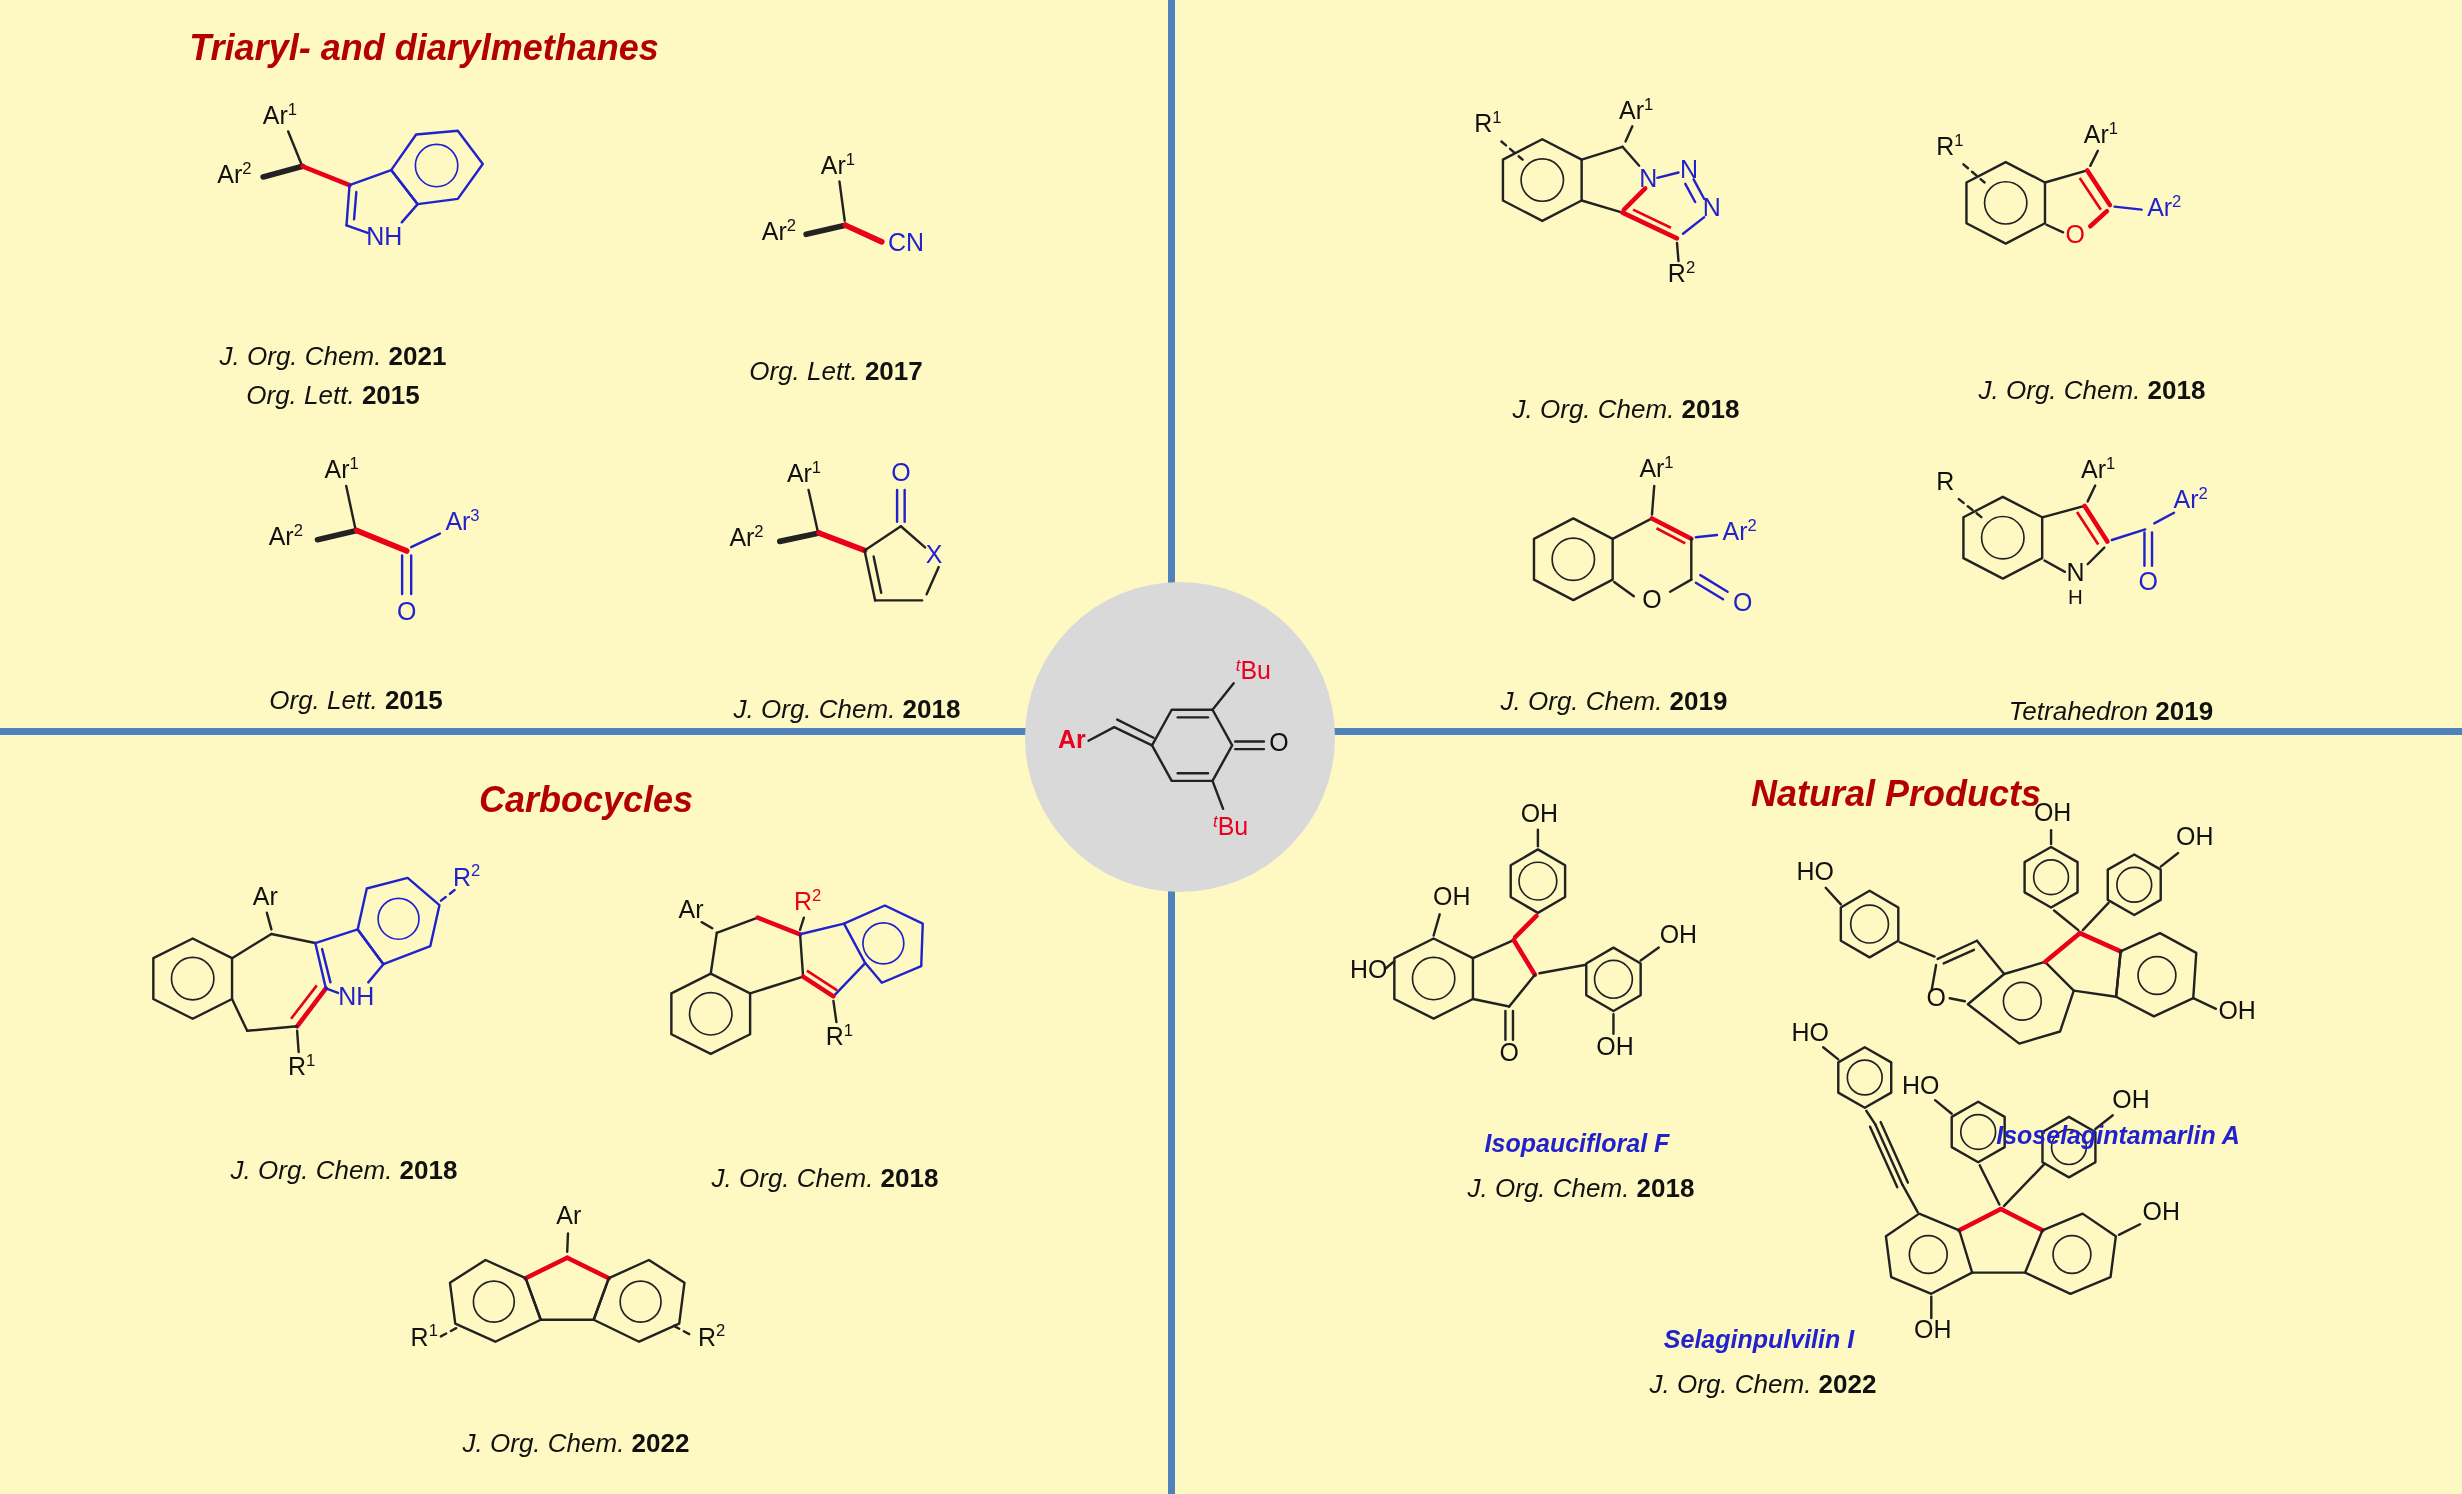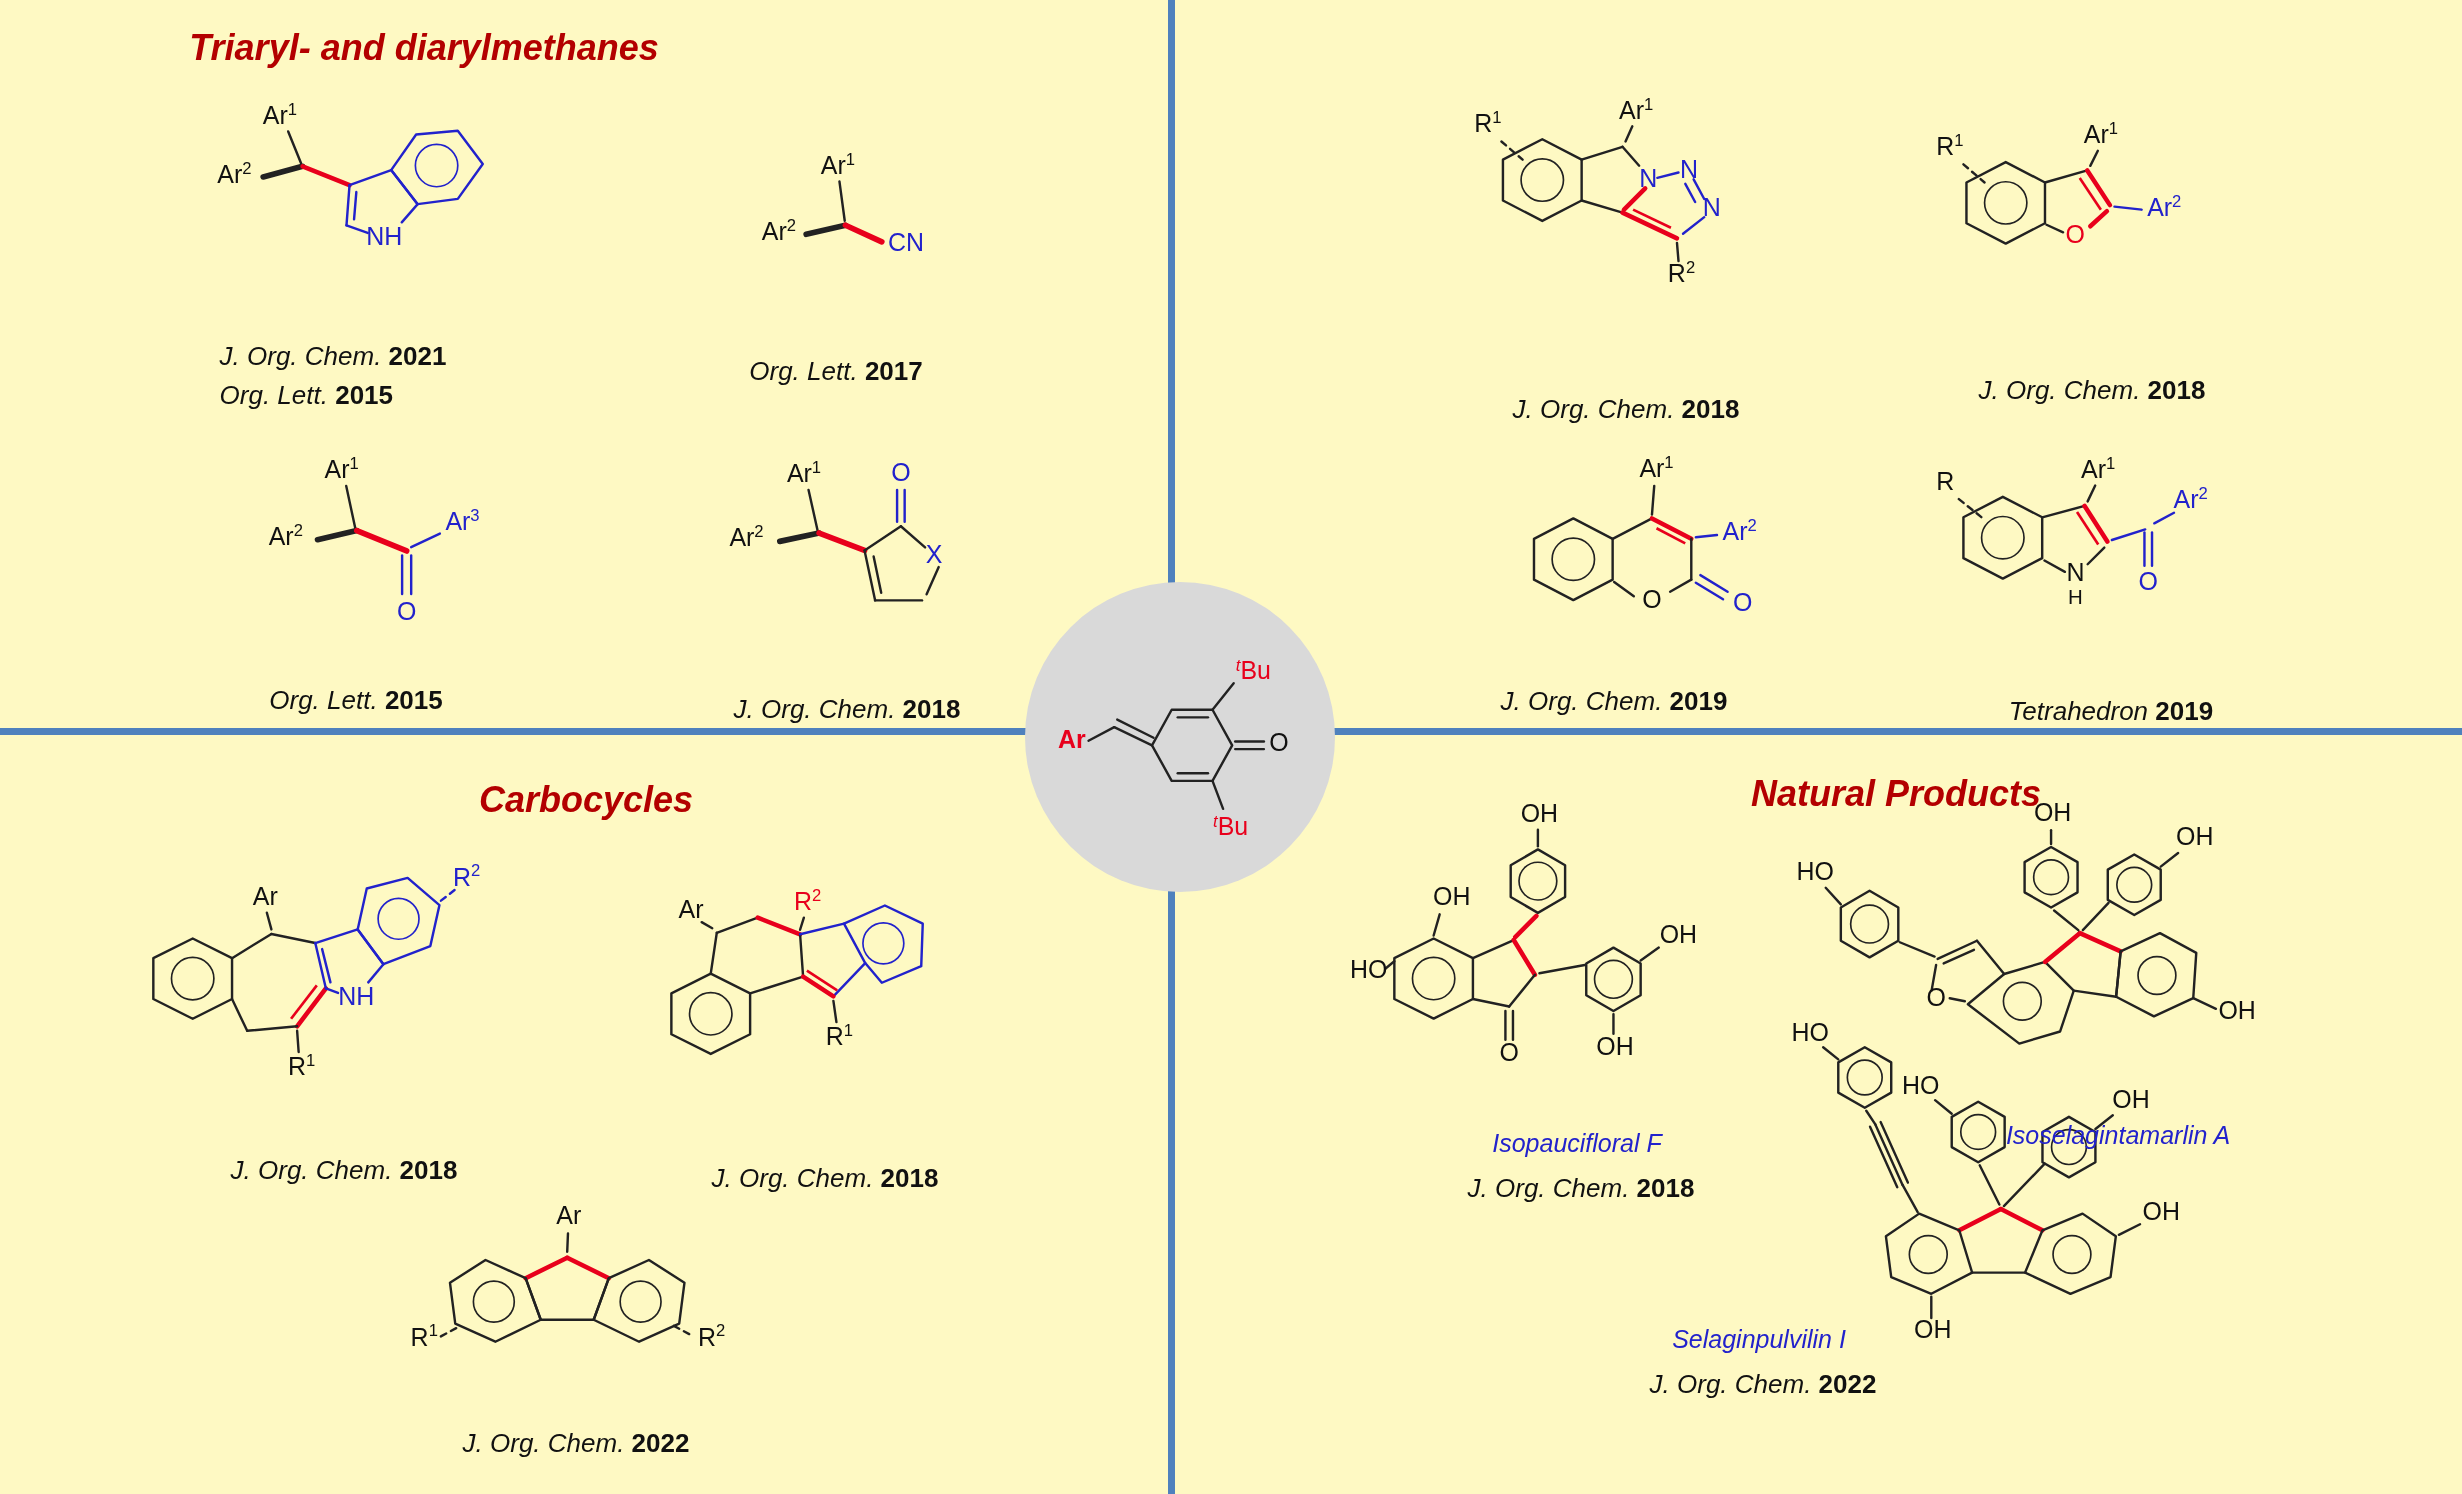"J. Org. Chem. 2021" .cite { text-align: none -> center }
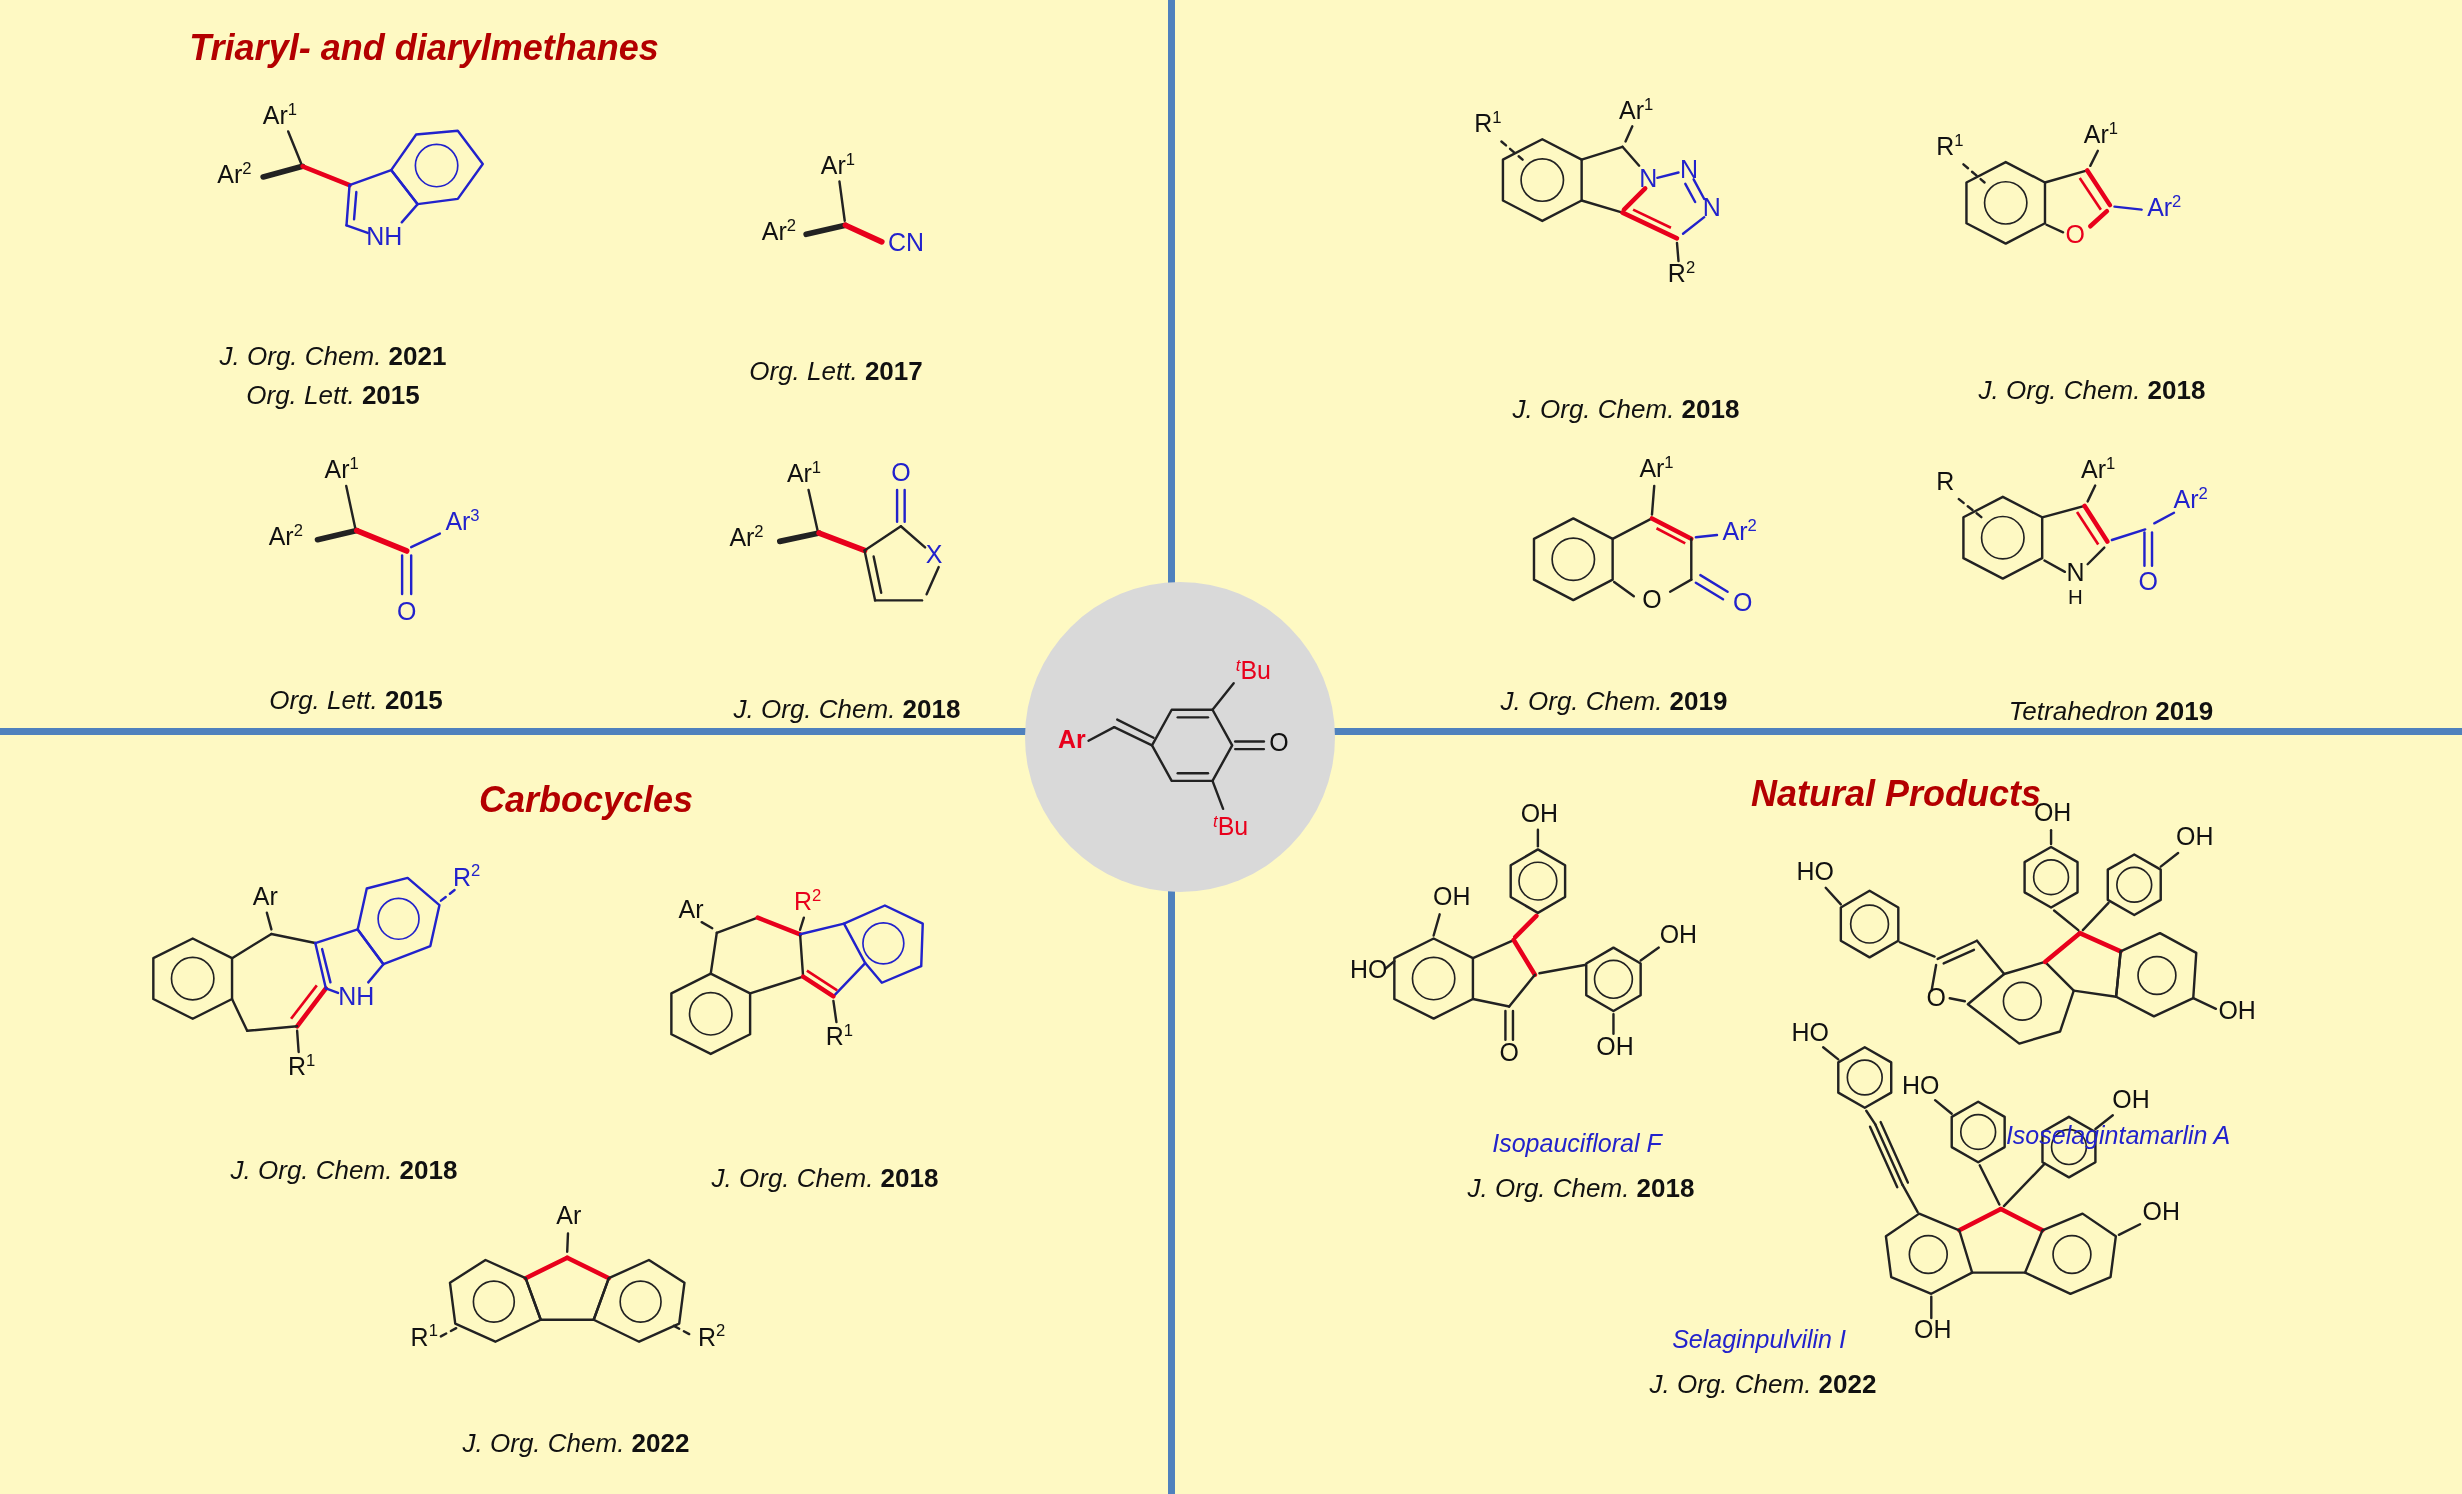"Isopaucifloral F" .npname { font-weight: normal -> bold }
